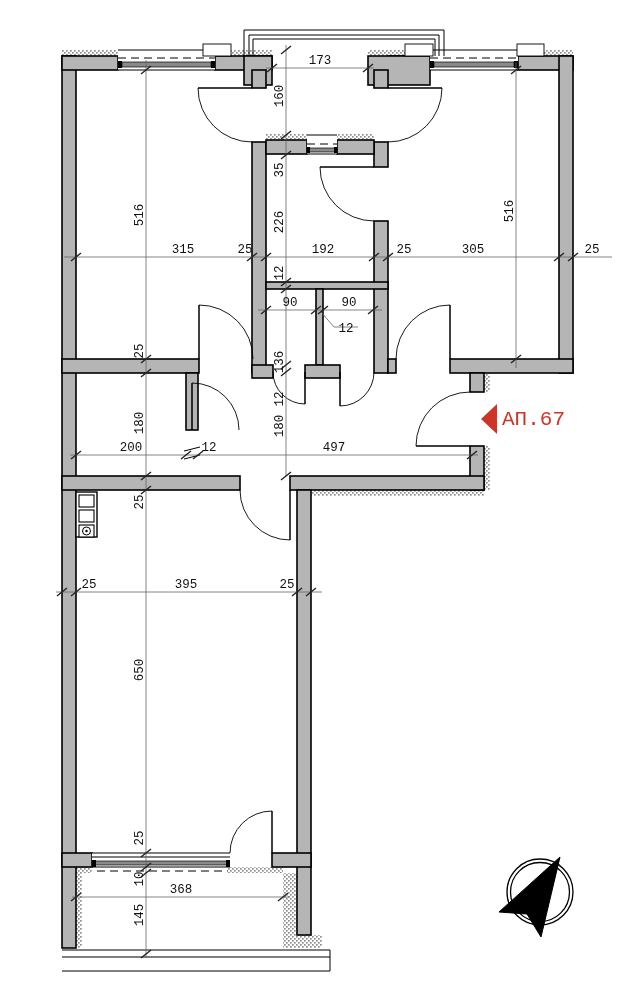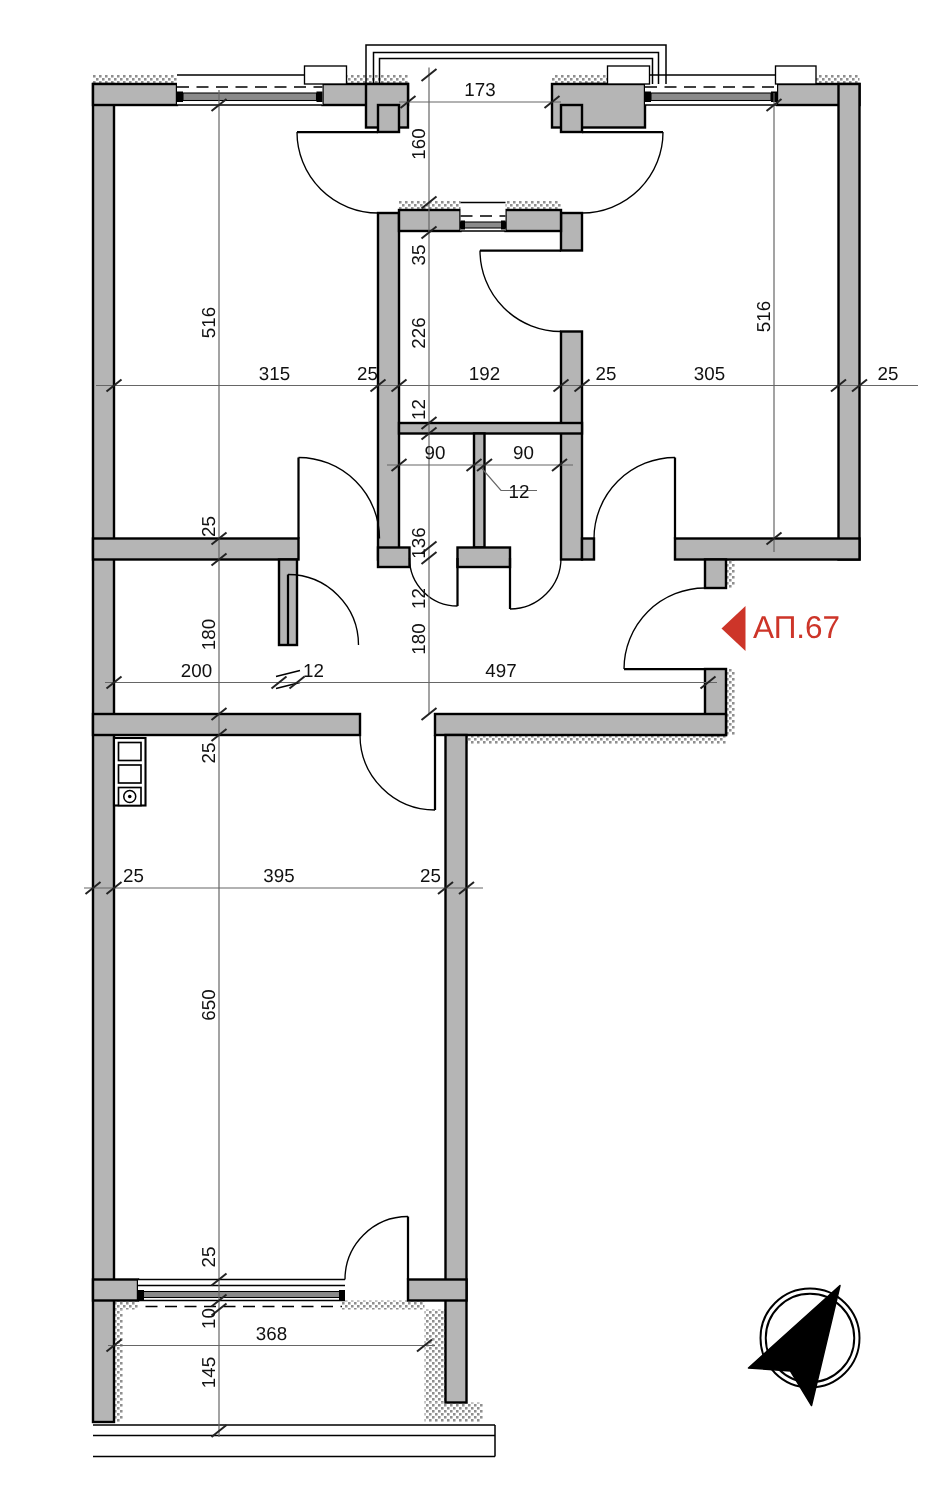"173" .canvas { font-family: Liberation Sans, sans-serif -> Liberation Mono, monospace }
